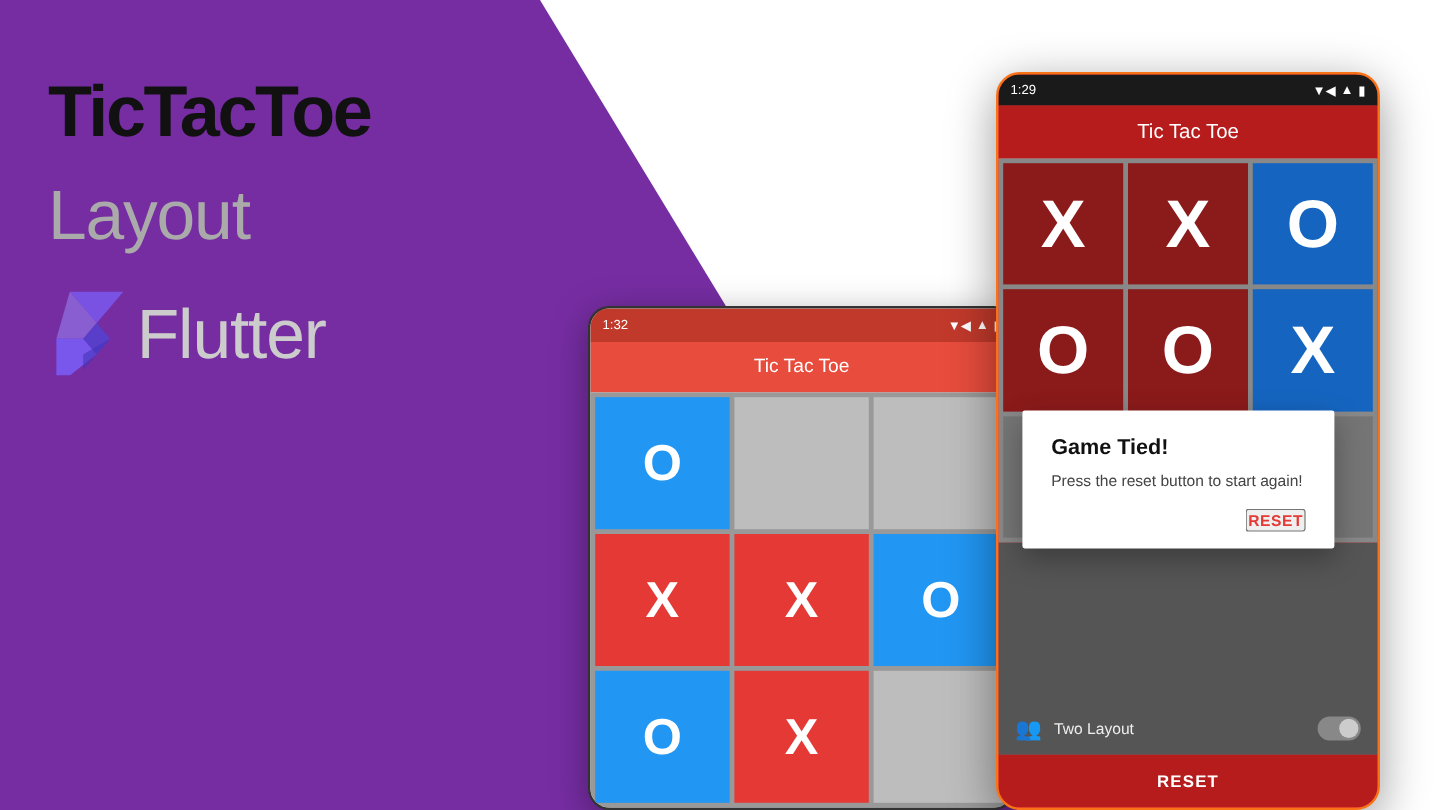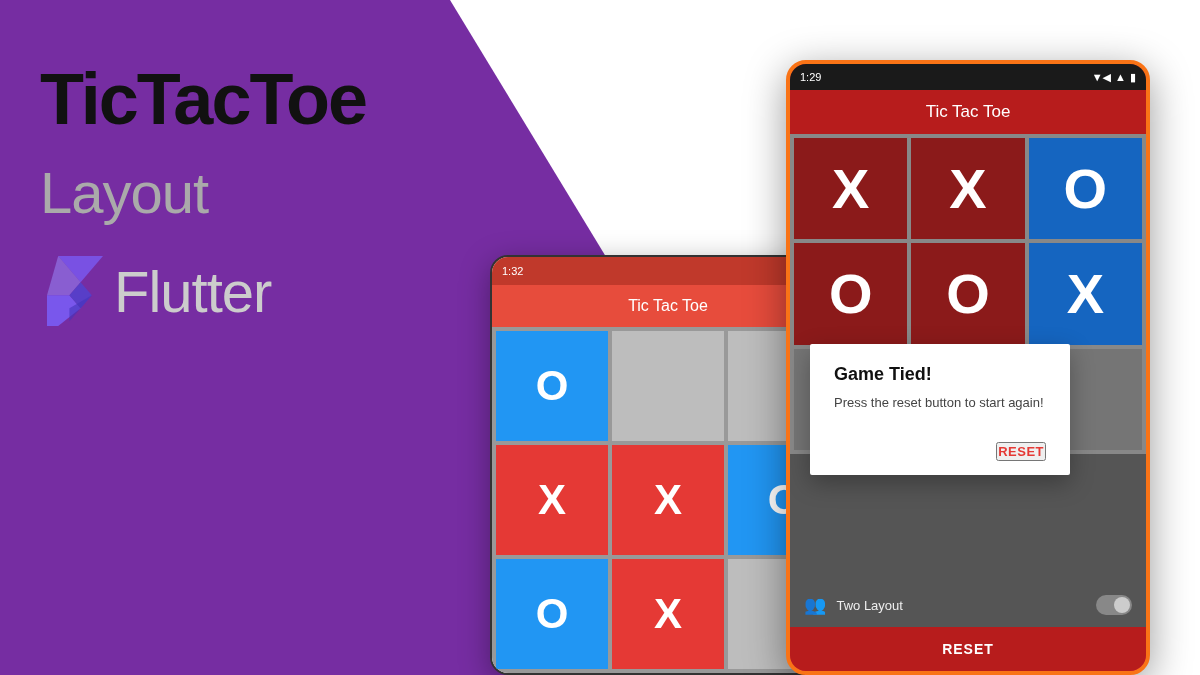"TicTacToe" .app-title { font-size: 72px -> 60px }
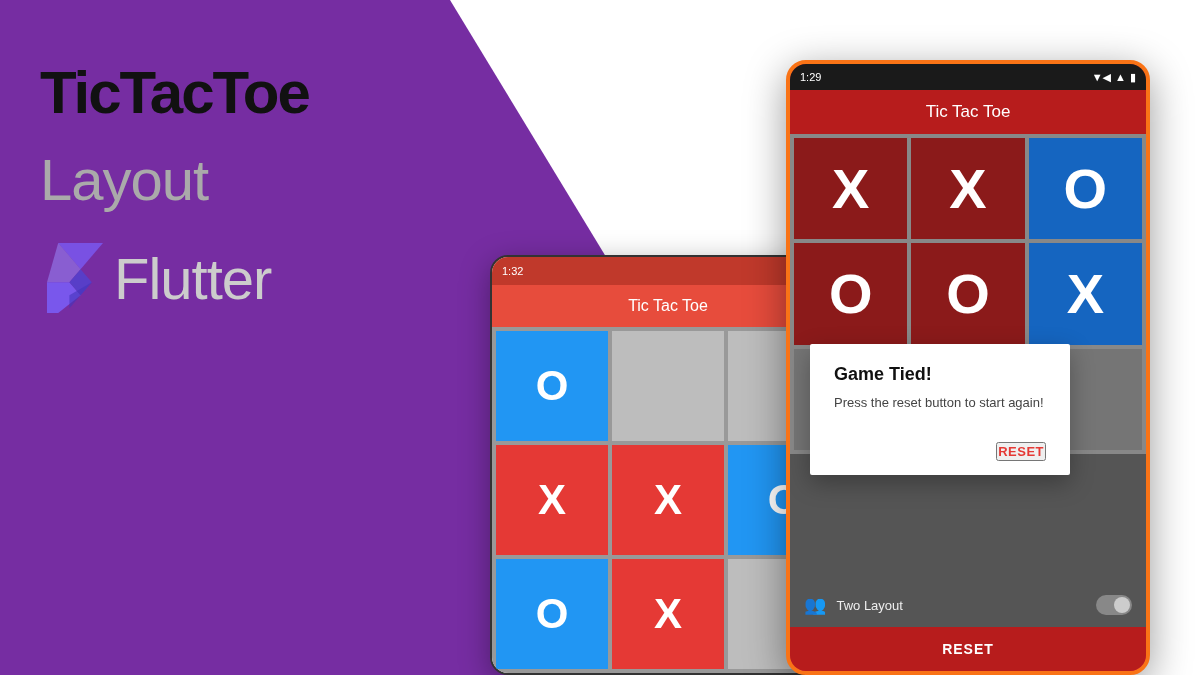"1:29" .phone-right { border: 4px solid #f97316 -> 2px solid #f97316; width: 364px -> 320px }
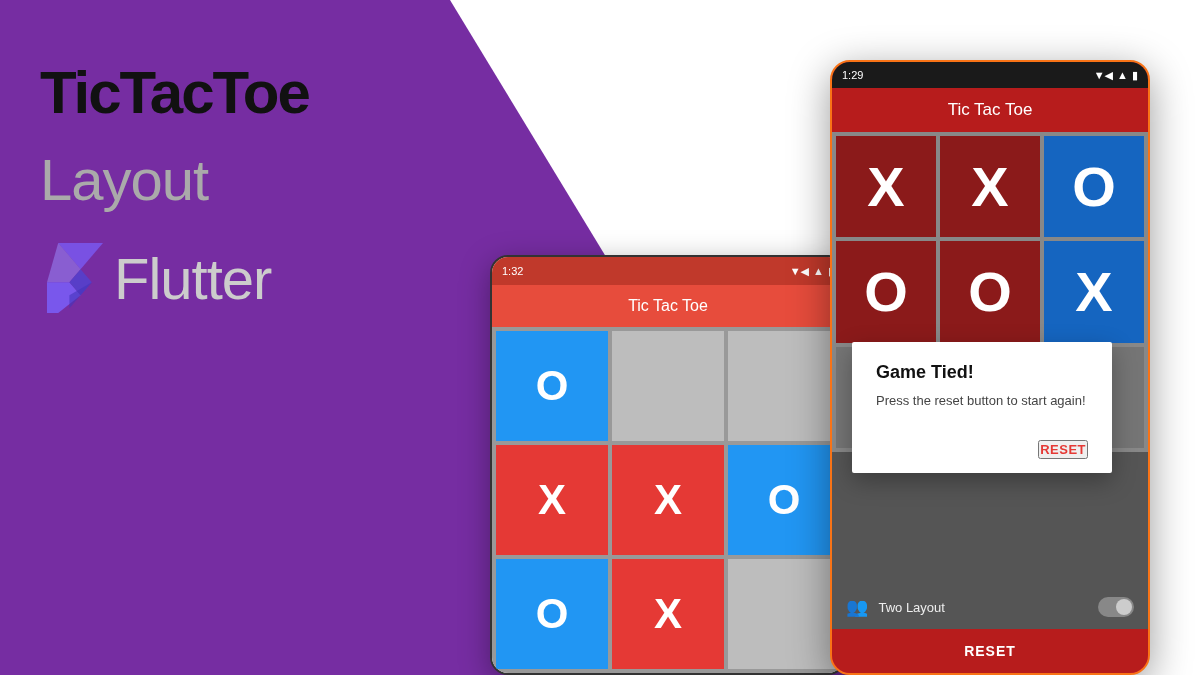"Press the reset button to" .dialog-message { margin-bottom: 32px -> 16px }
